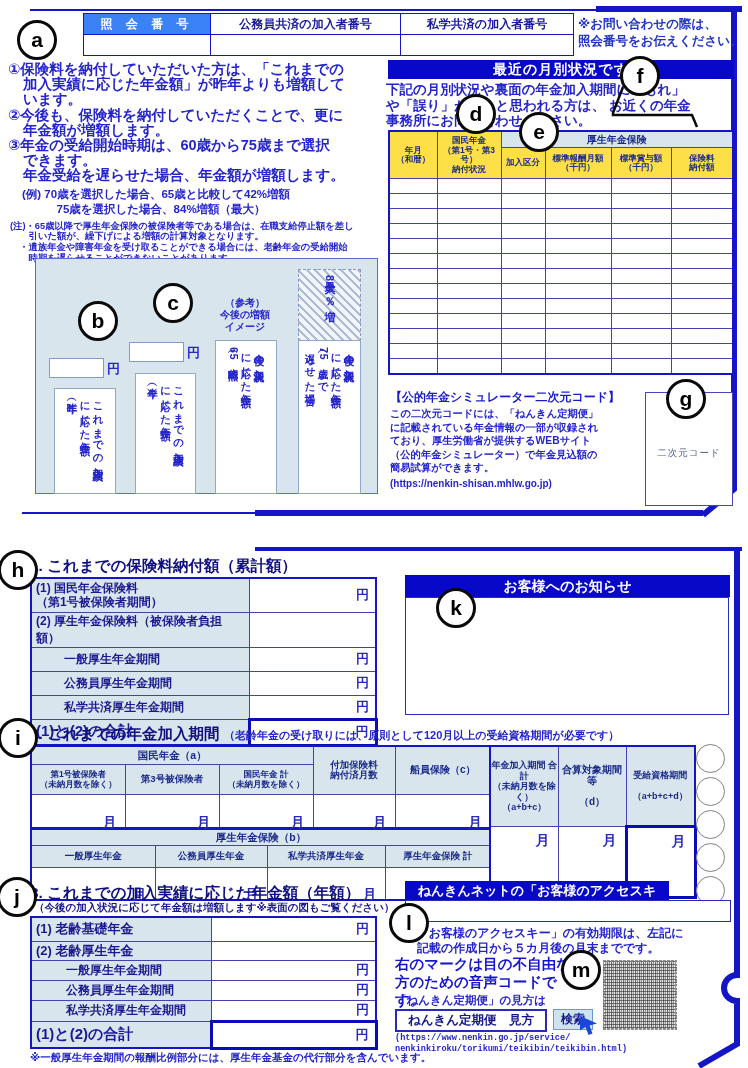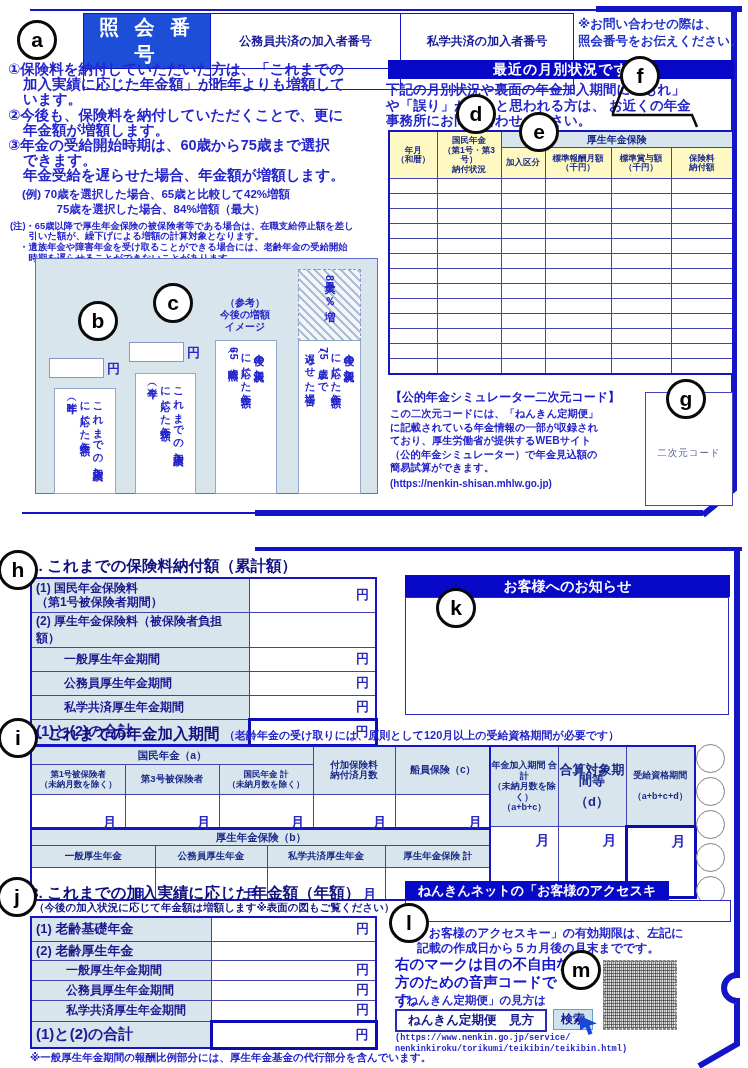"照 会 番 号" .inq .hd-blue { background: #1d4ed8 -> #3b82f6; font-size: 20px -> 12px }
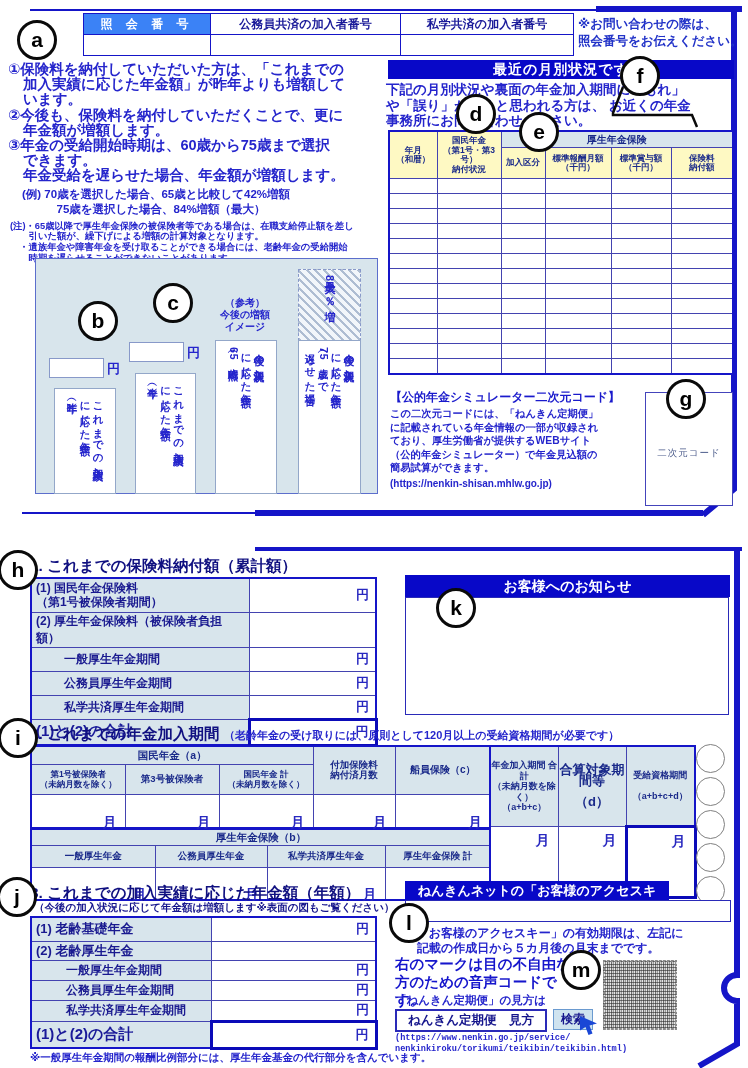"国民年金" .mon .h2c { background: #fef9c3 -> #fde047 }
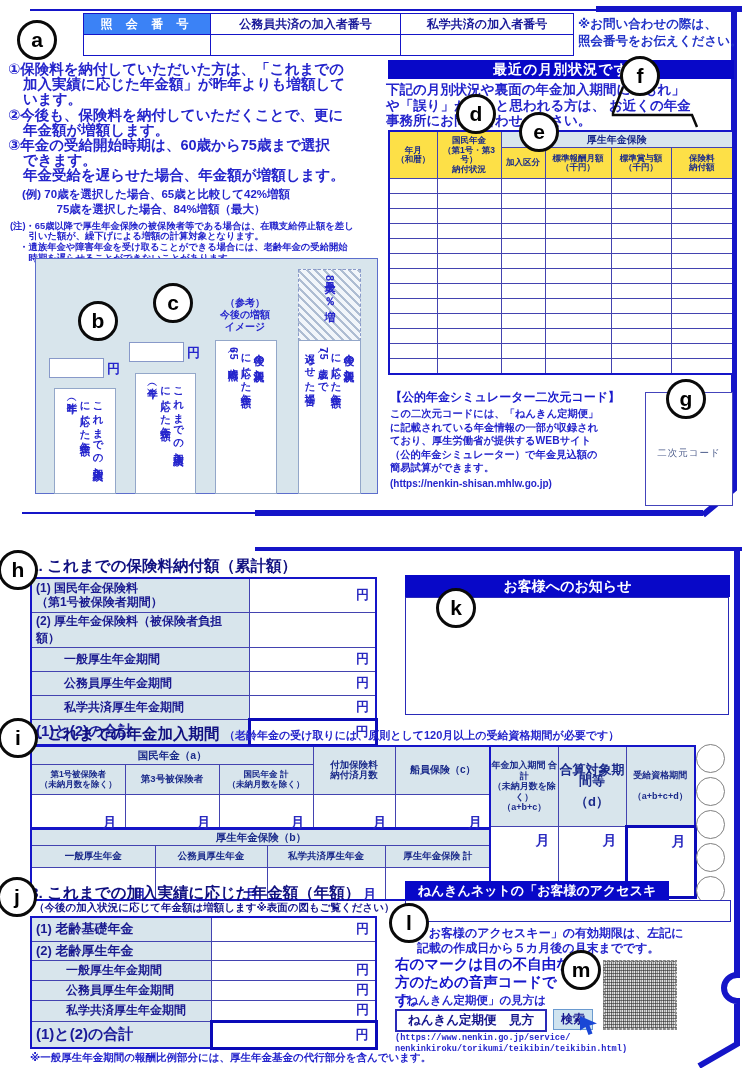"合算対象期間等" td { font-size: 13px -> 10px }
